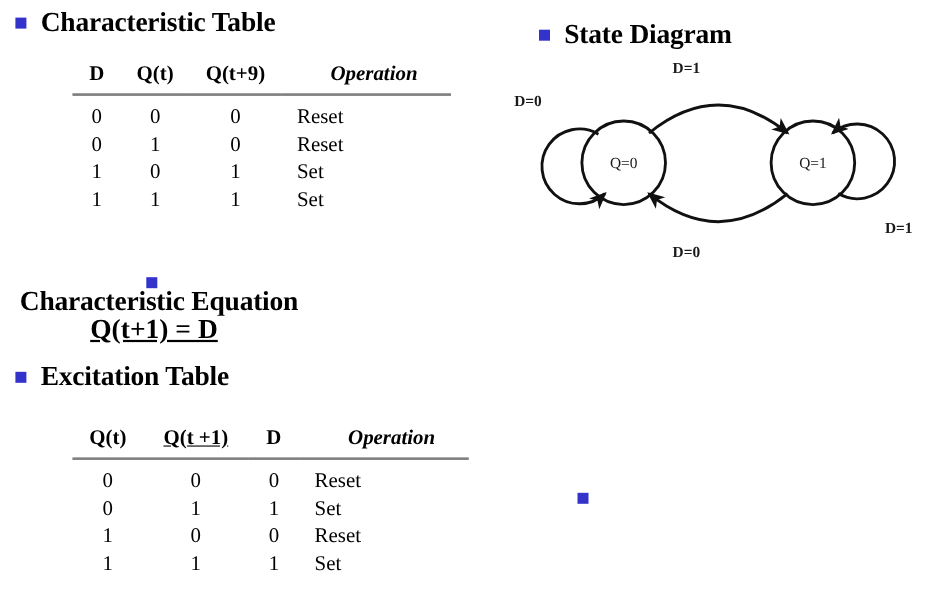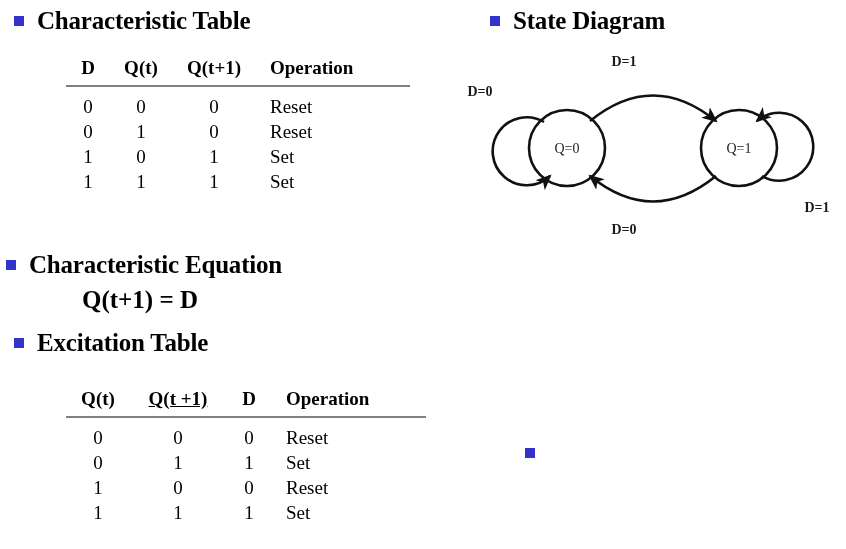"State Diagram" div.bullet-row { top: 8px -> 19px }
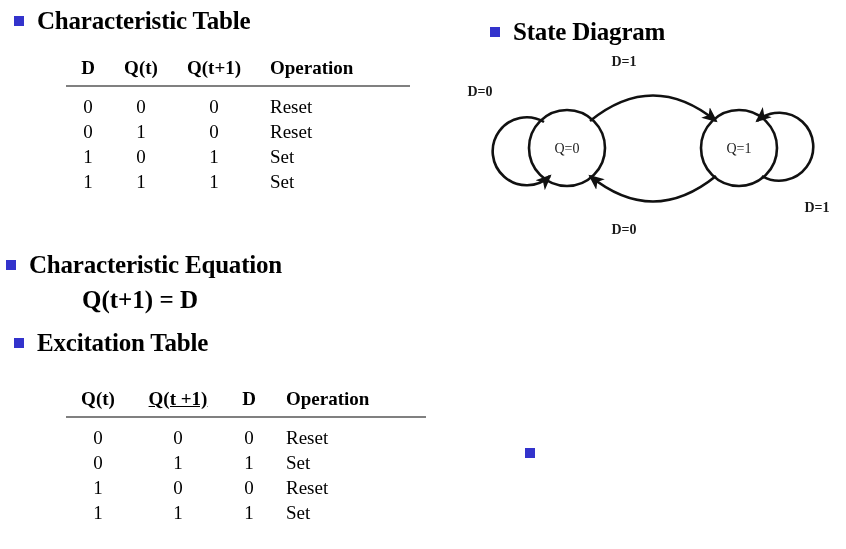"Q(t+1)" th.c2 { text: t+1 -> t+9 }
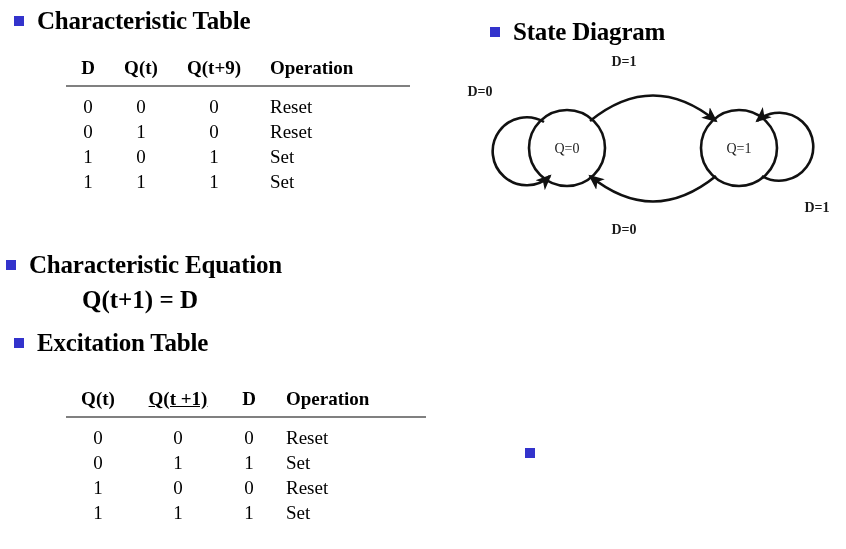"Operation" .truth-table th.op-col { font-style: none -> italic; text-align: left -> center }
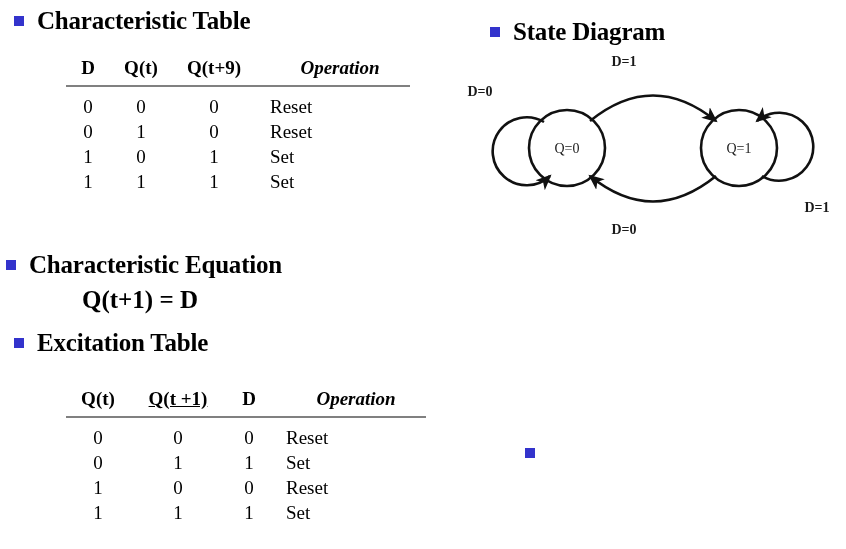"Characteristic Equation" div.bullet-row { flex-direction: none -> column; left: 6px -> 18px }
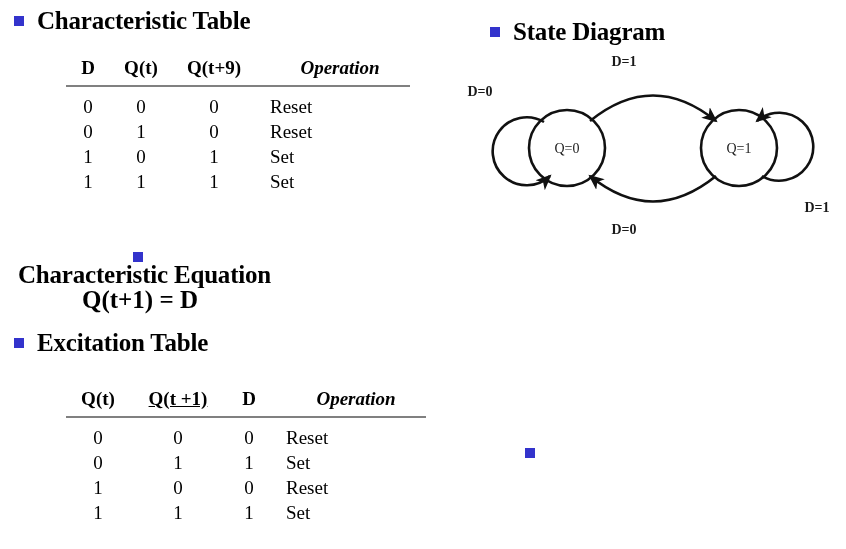"Q(t+1) = D" .eq-line { text-decoration: none -> underline }
